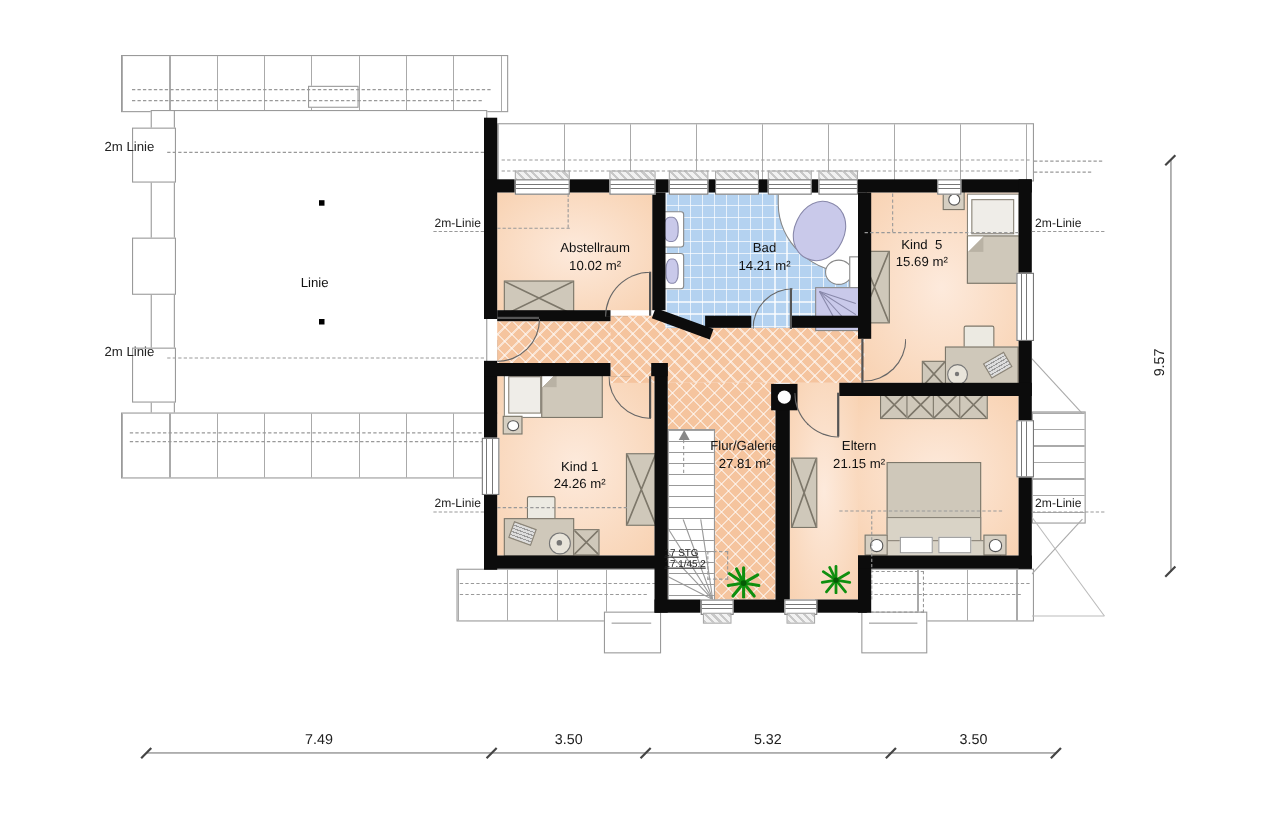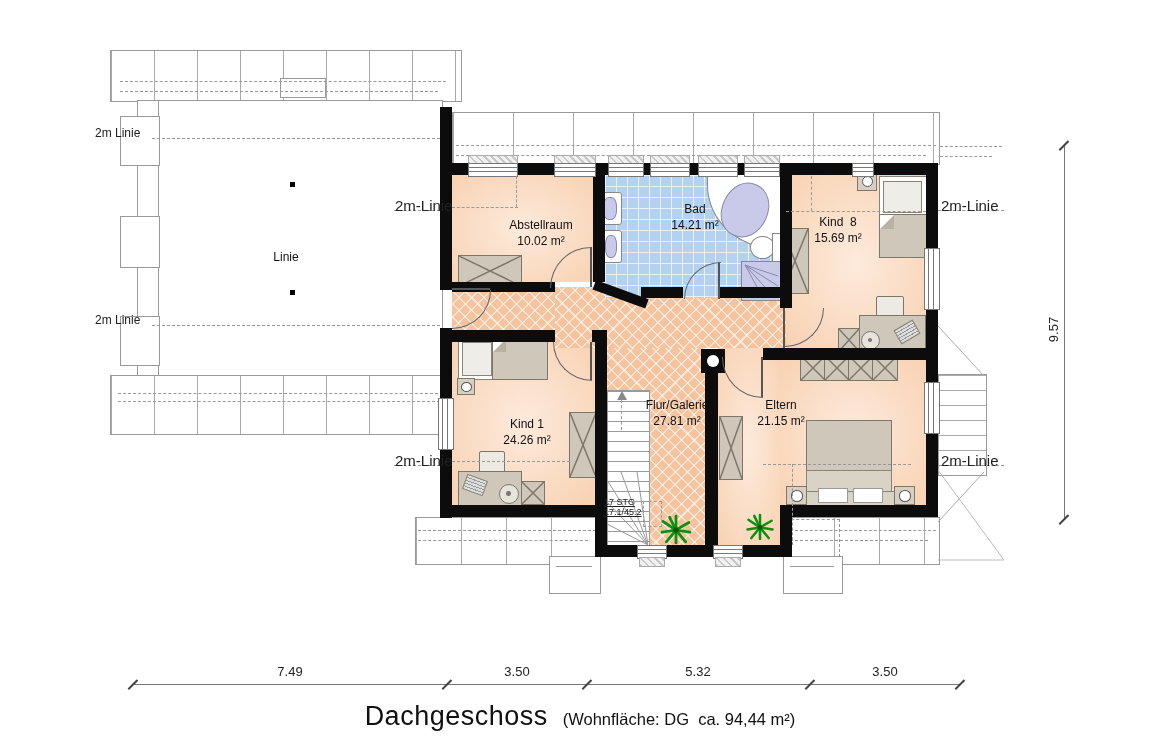"2m-Linie" .guide { font-size: 15px -> 11px }
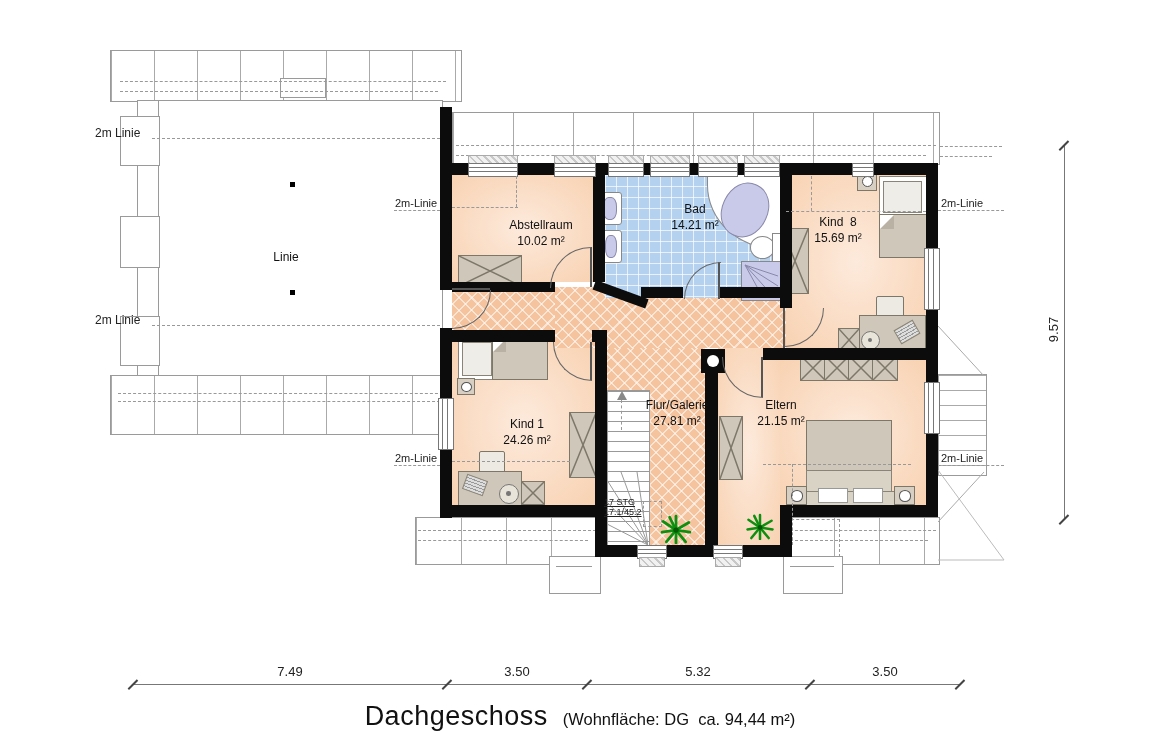"Bad" div.label { top: 202px -> 218px }
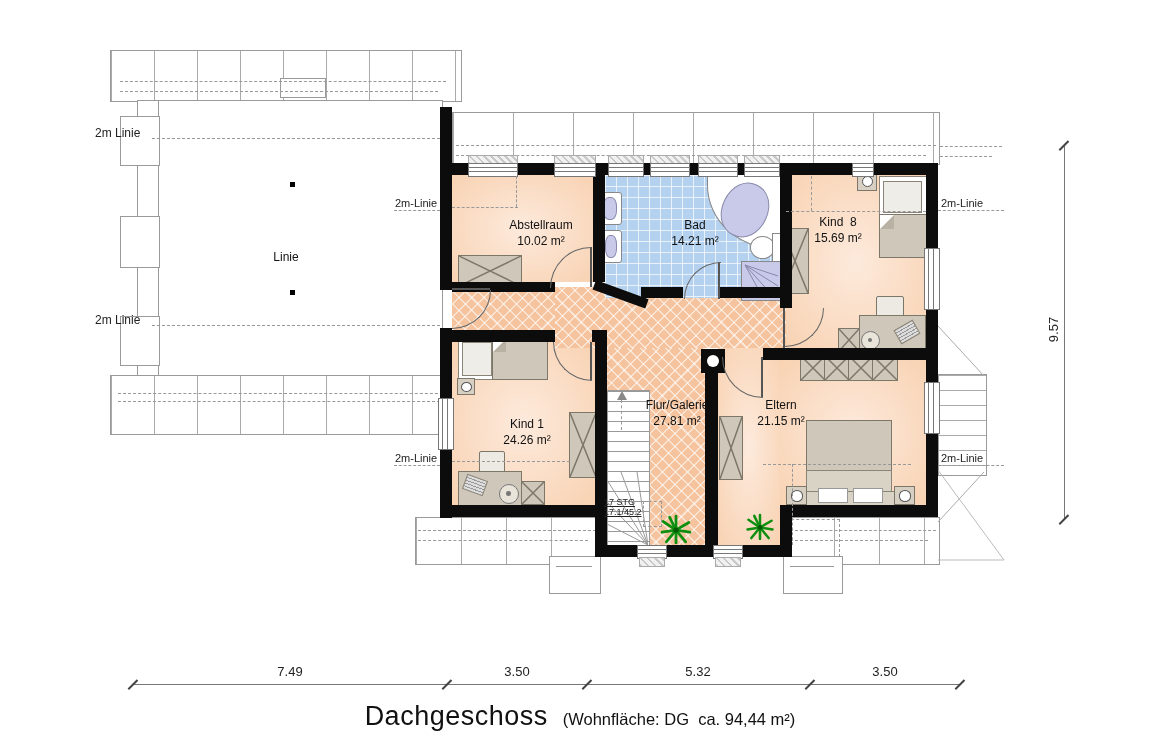"Kind 8" span { text: 8 -> 5 }
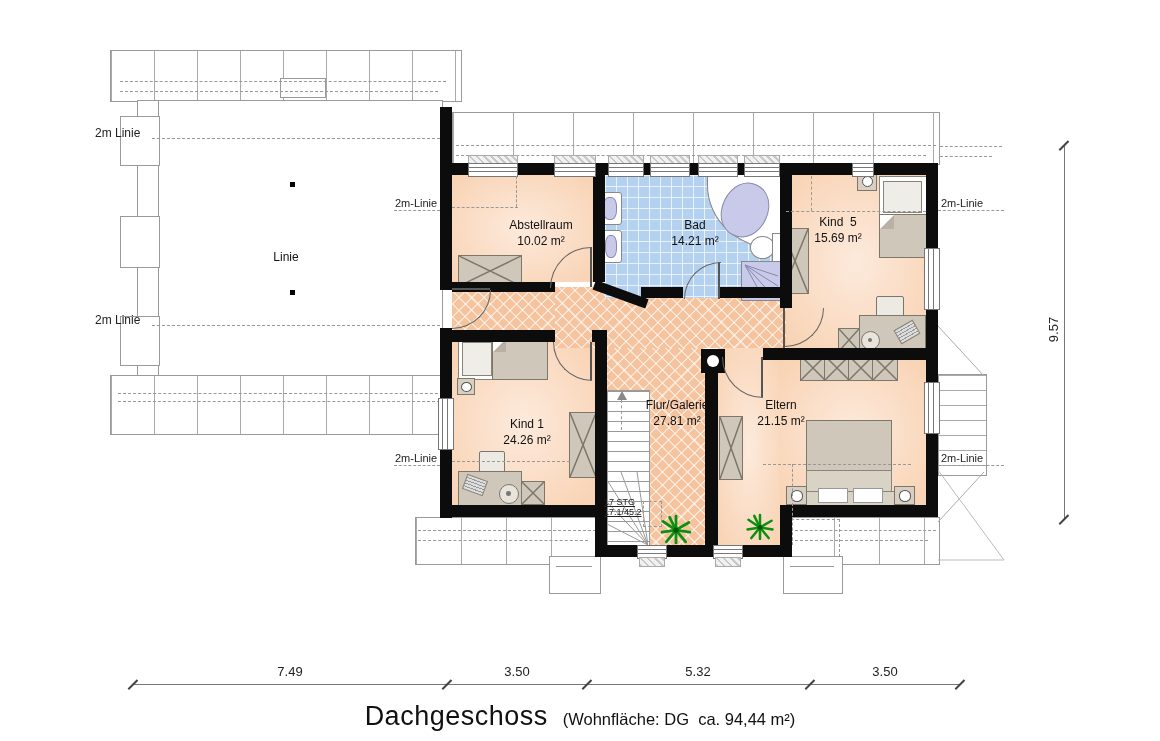"Dachgeschoss" div { html: <div> <span>Dachgeschoss</span> <span>(Wohnfläche: DG ca. 94,44 m²)</span> </div> -> none }
